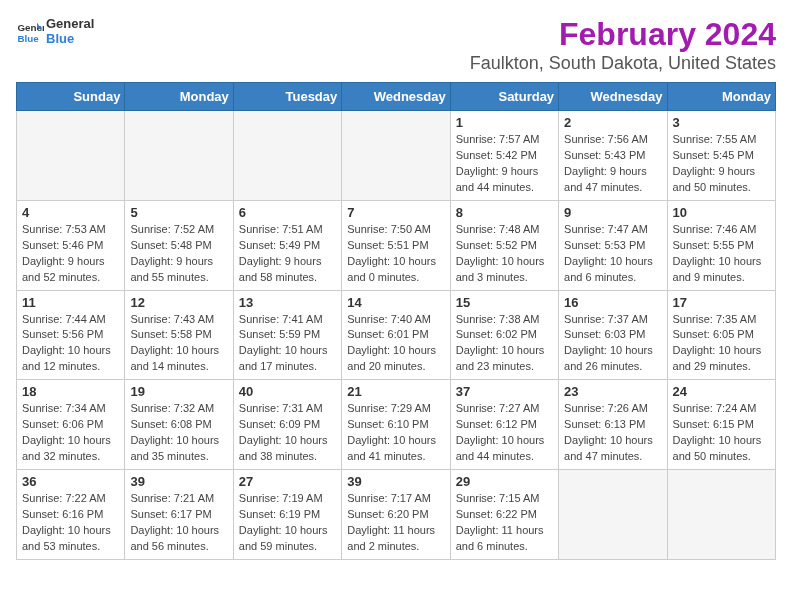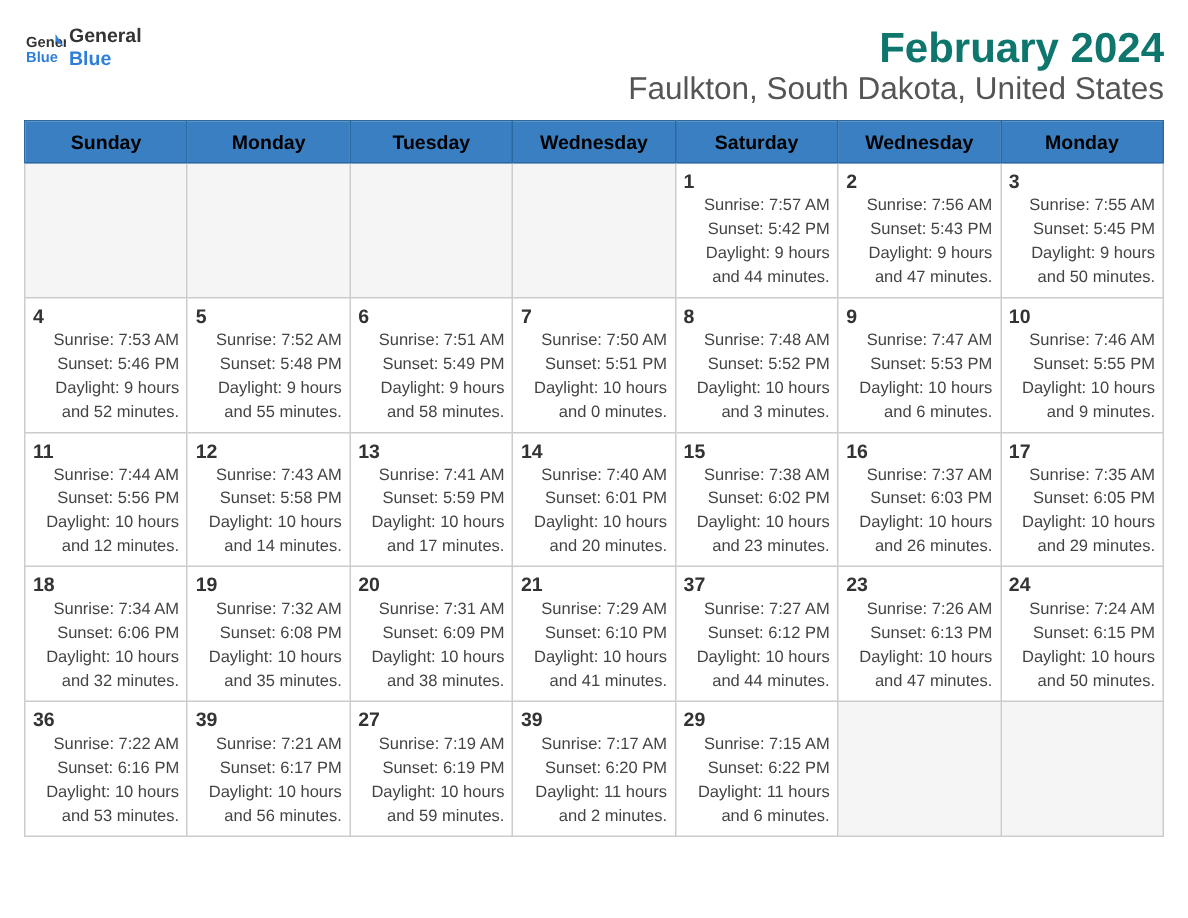"February 2024" .month-year { color: #0f766e -> #a21caf; font-size: 28px -> 32px }
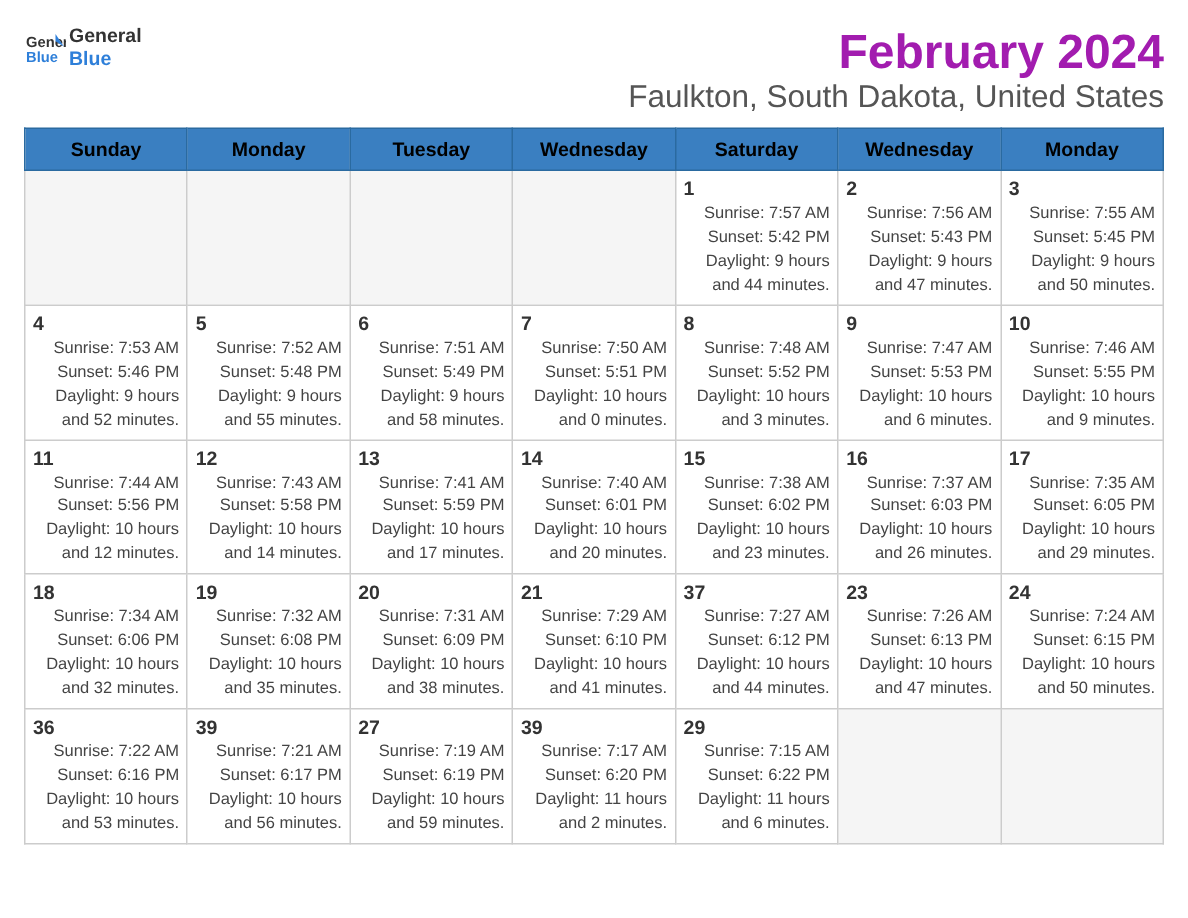"Faulkton, South Dakota, United States" .location { font-size: 21px -> 18px }
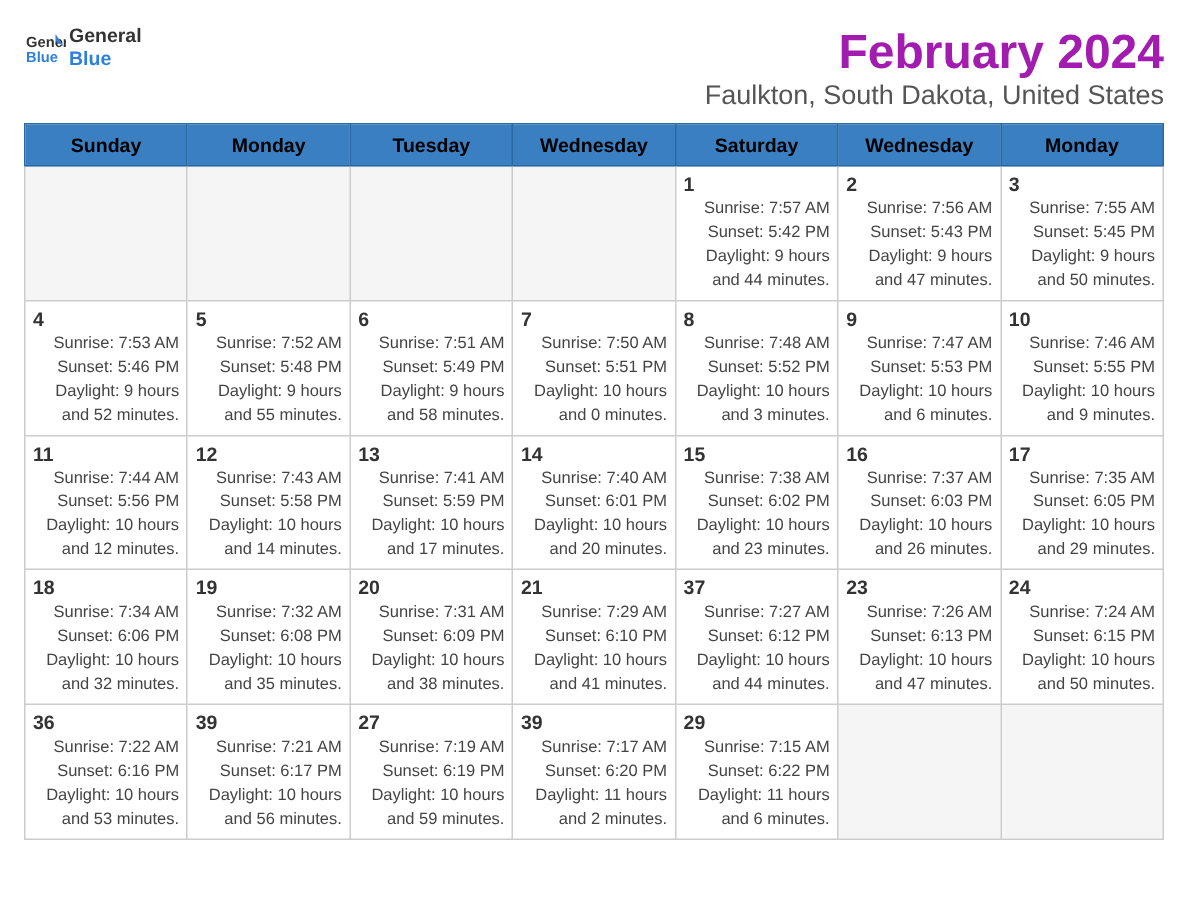"Sunday" .calendar th { color: #000000 -> #ffffff; text-align: center -> right }
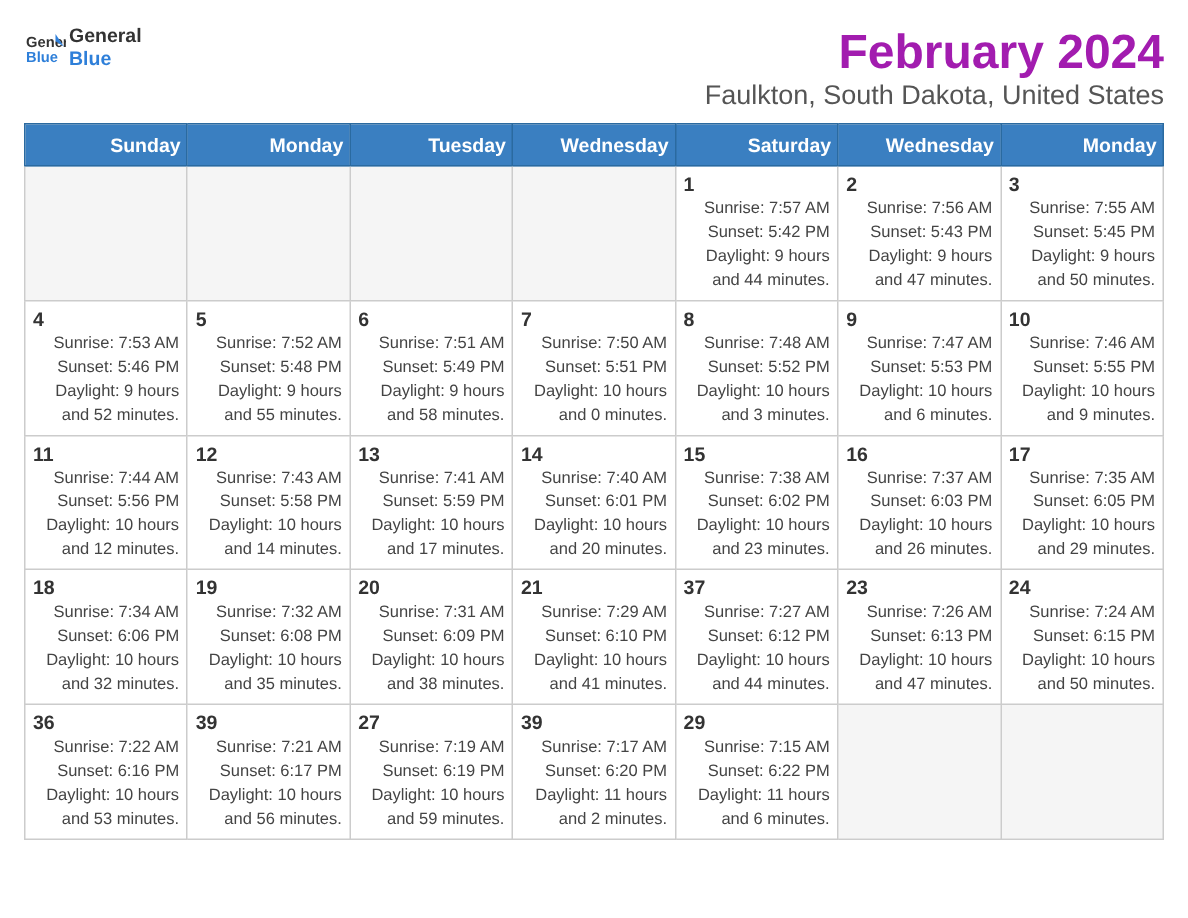"Sunrise: 7:57 AM" .day-info { text-align: right -> none }
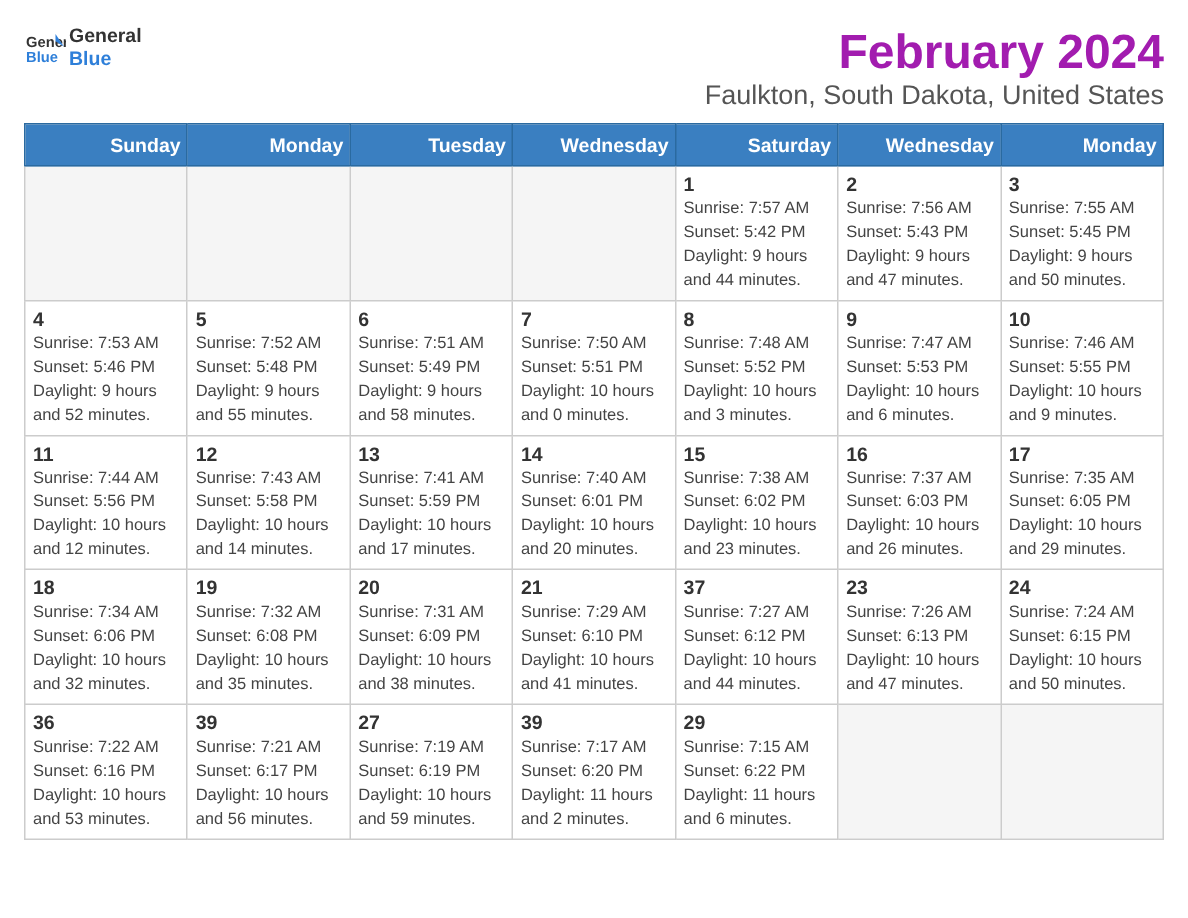"20" span.day-number { text: 20 -> 40 }
